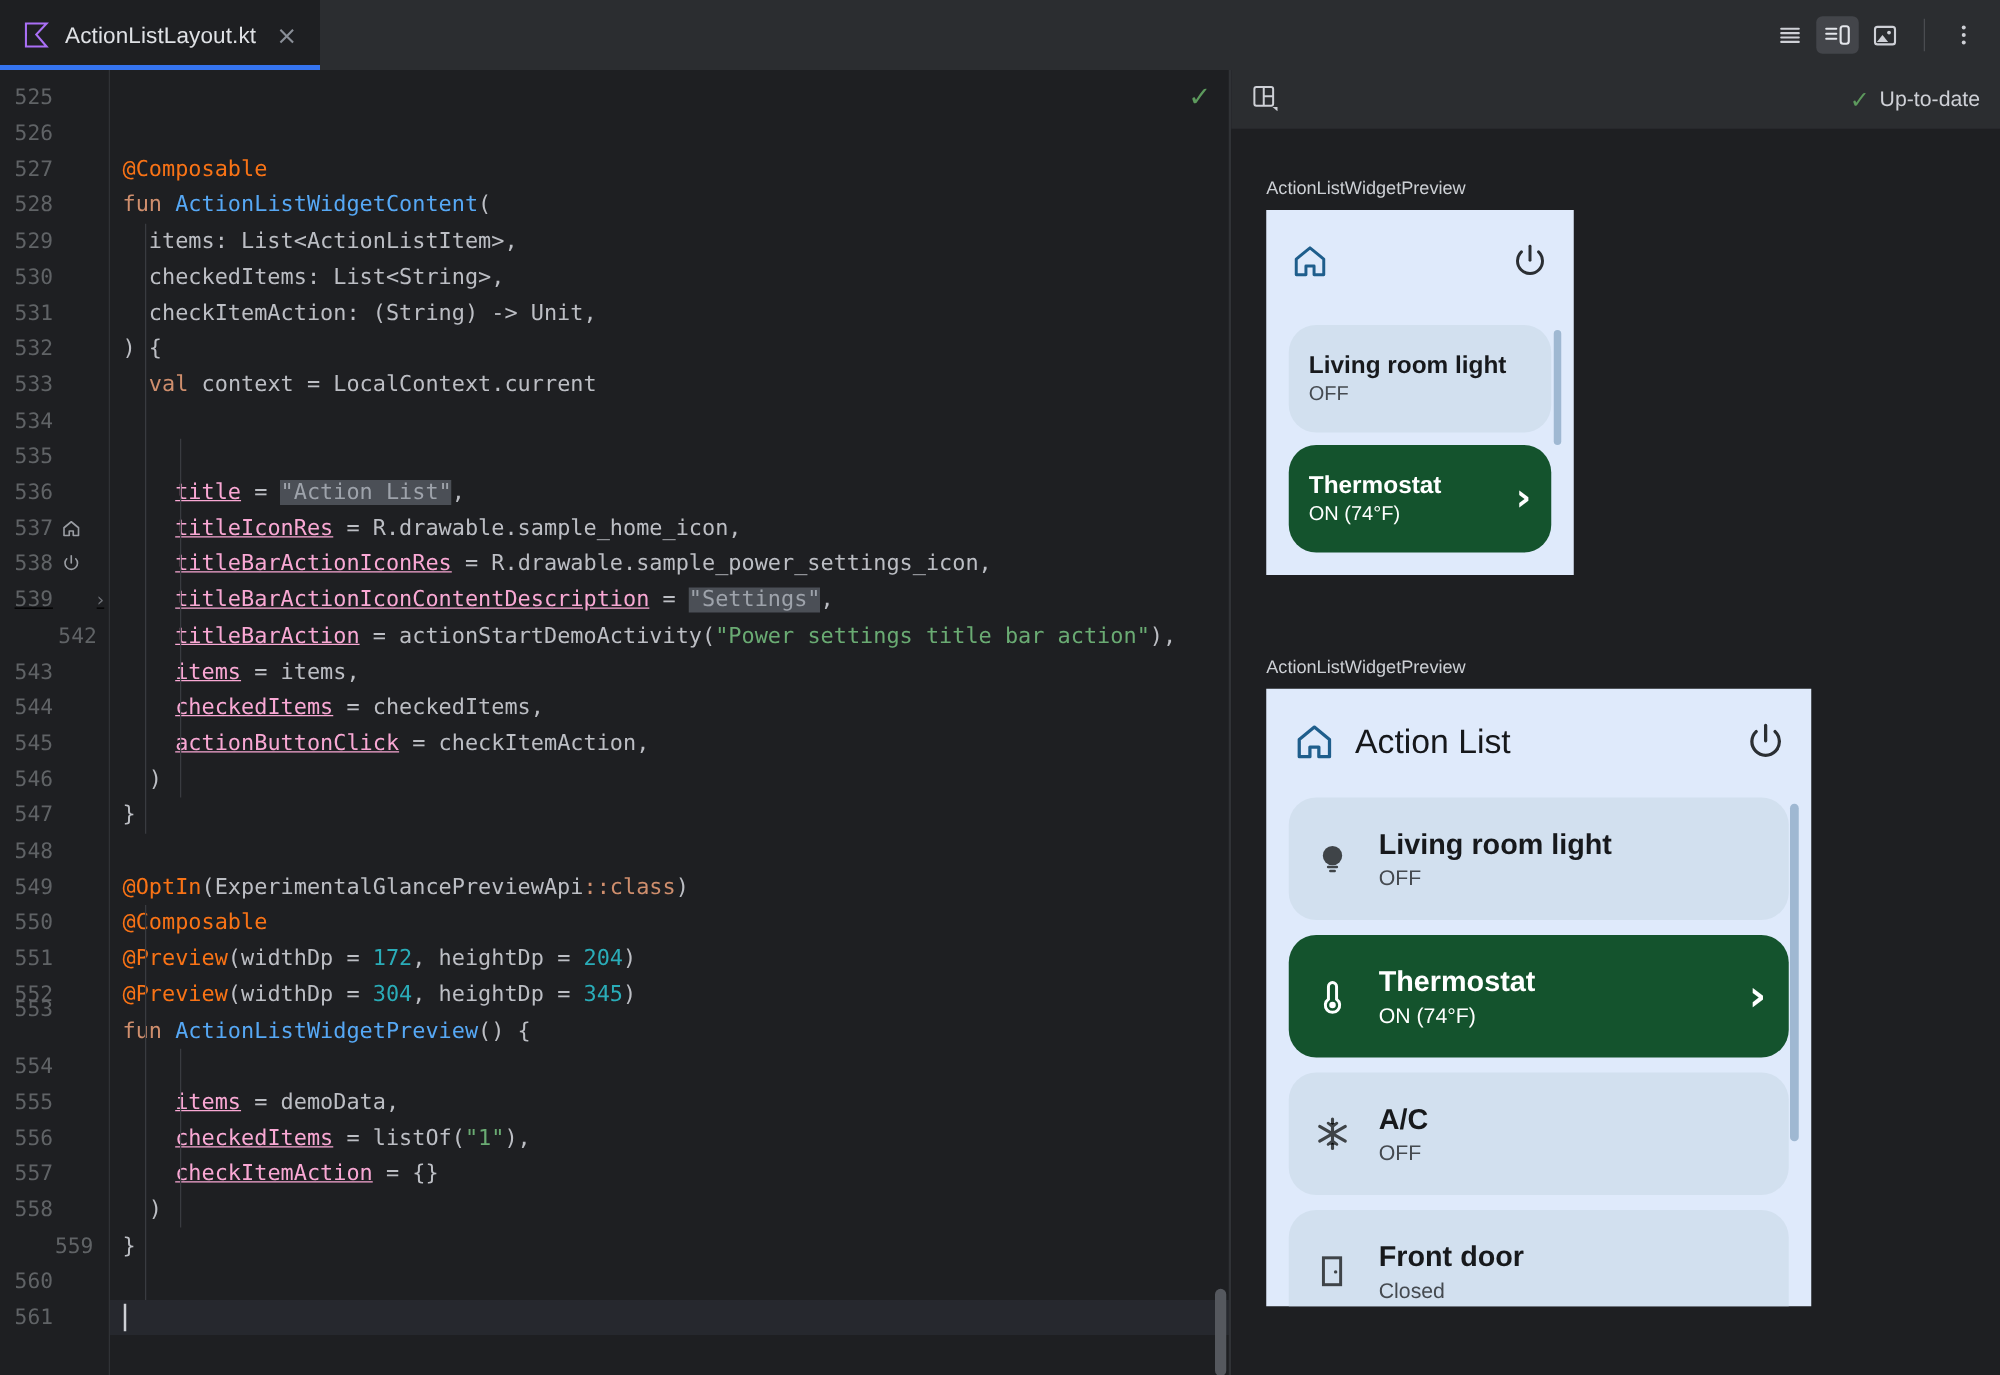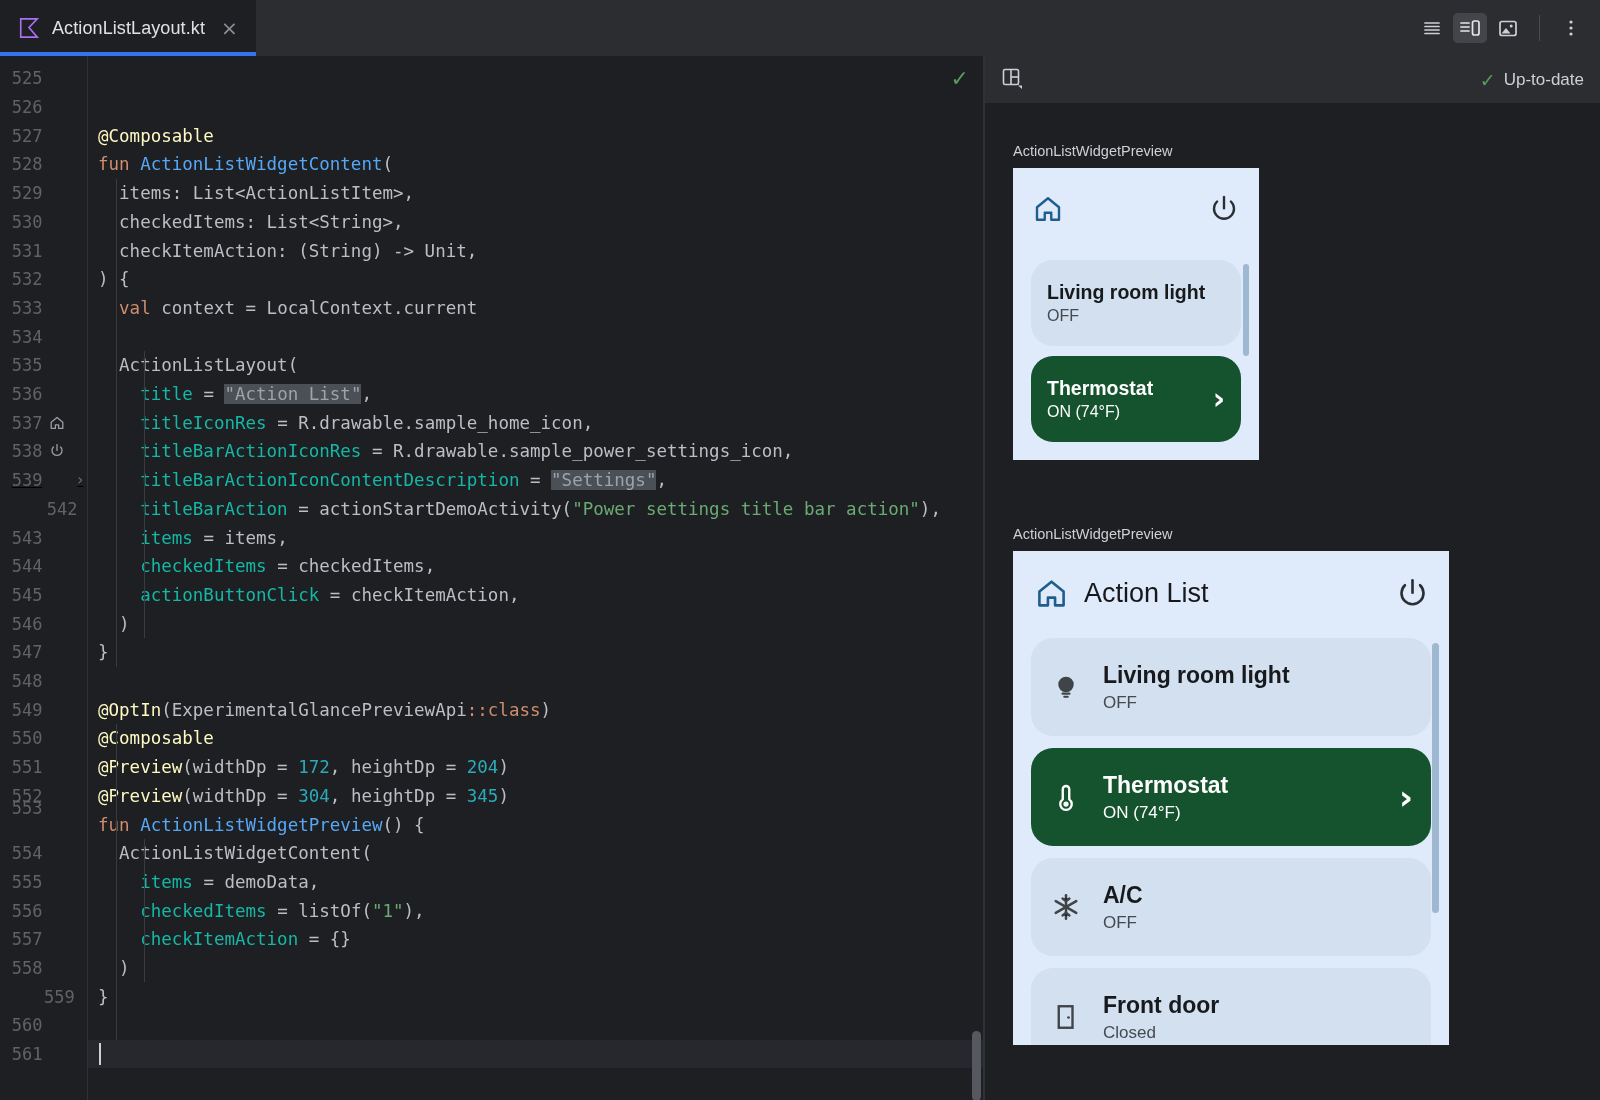"@Composable" .ann { color: #fef9c3 -> #f97316 }
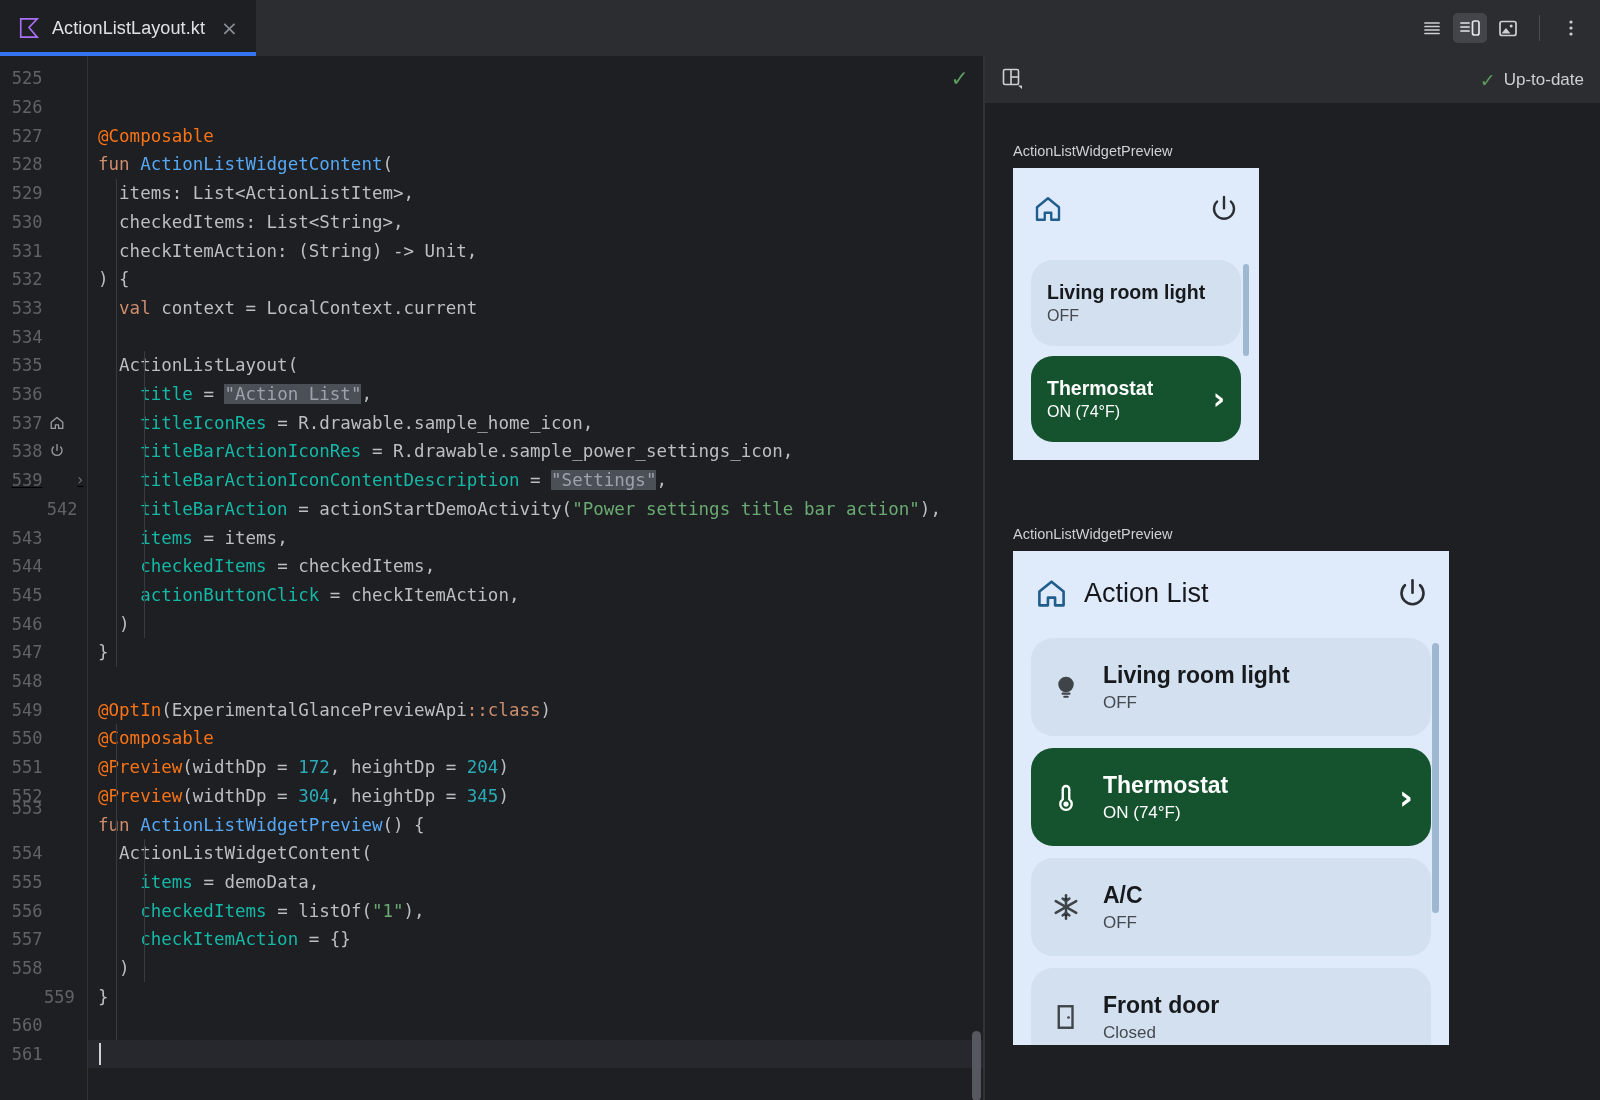"ActionListLayout(" div.cline { html: <div><span> ActionListLayout(</span></div> -> none }
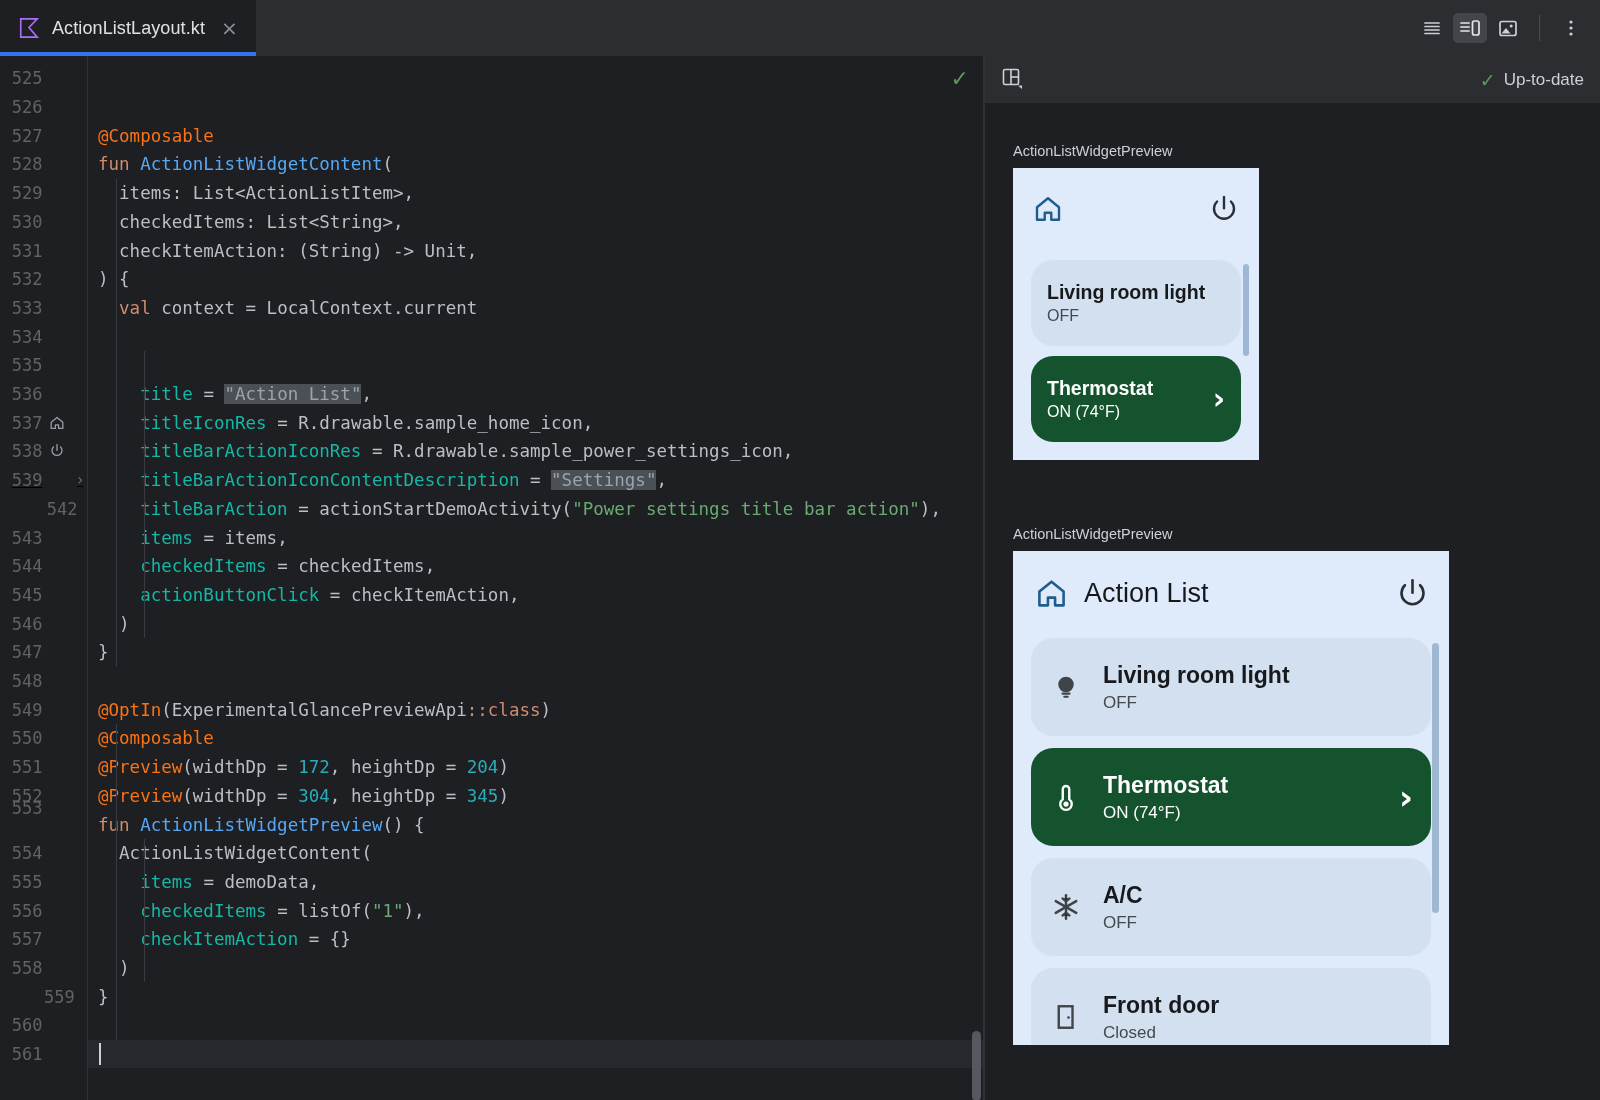"title" .par { color: #14b8a6 -> #f9a8d4; text-decoration: none -> underline }
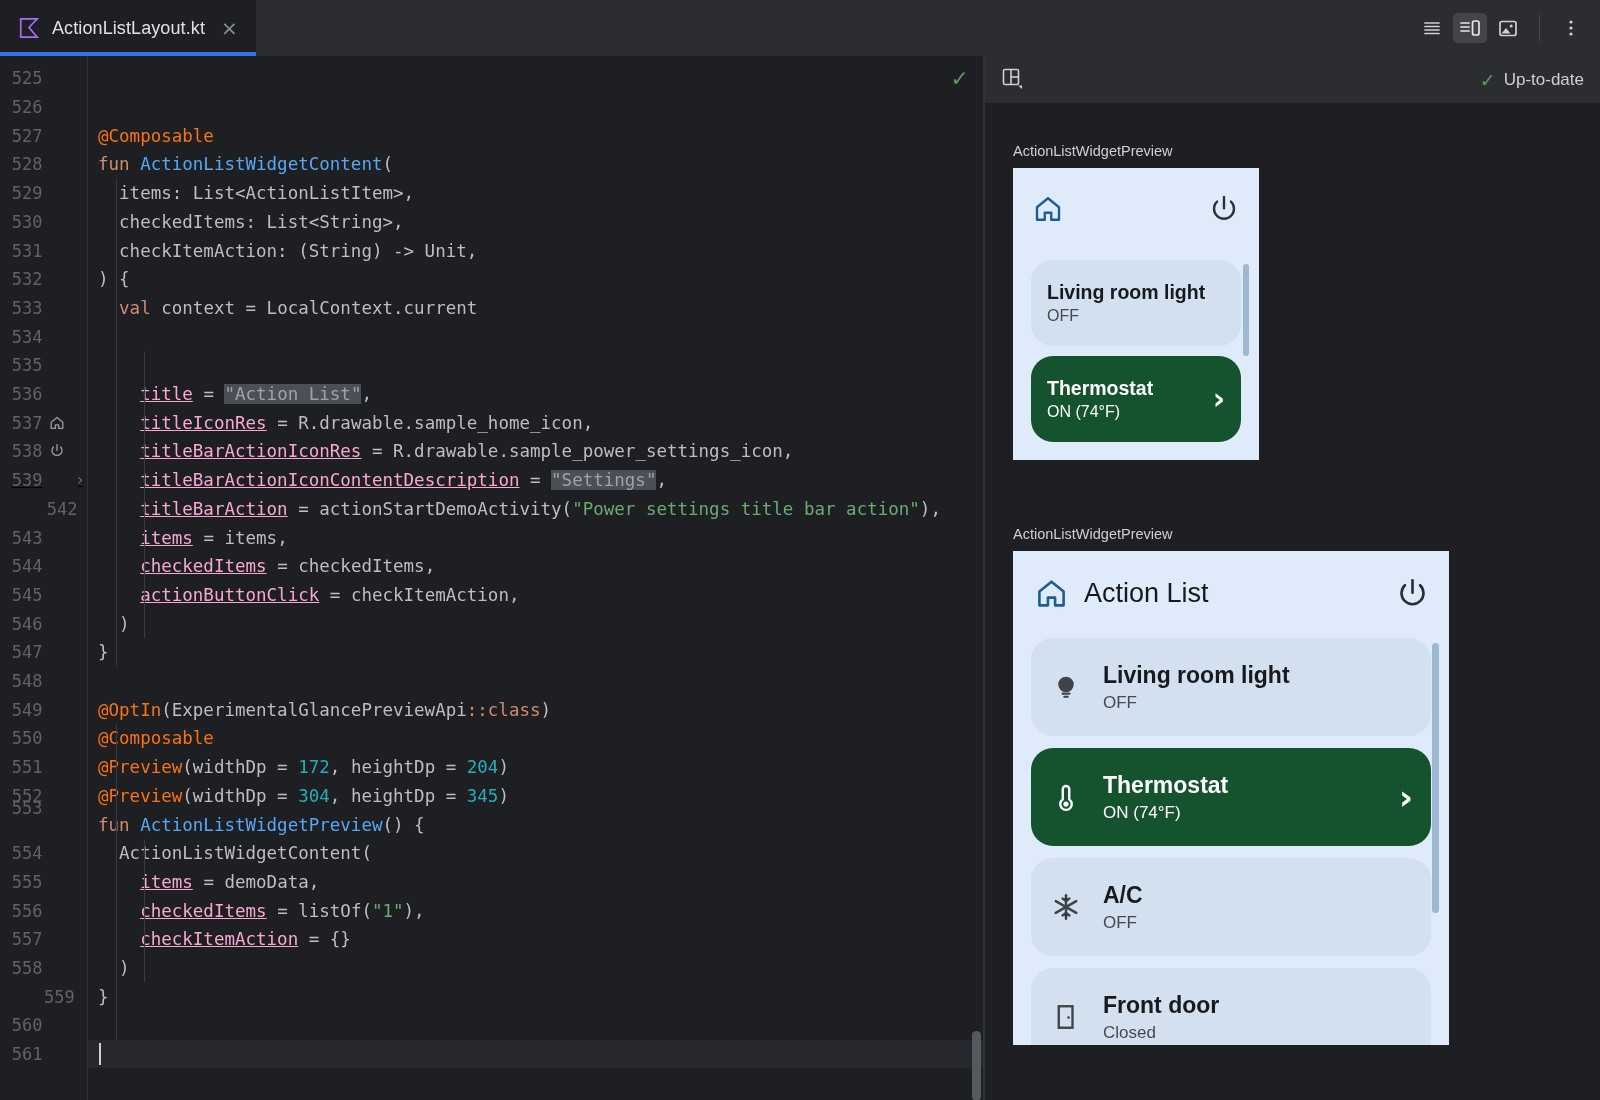"ActionListWidgetContent(" div.cline { html: <div><span> ActionListWidgetContent(</span></div> -> none }
